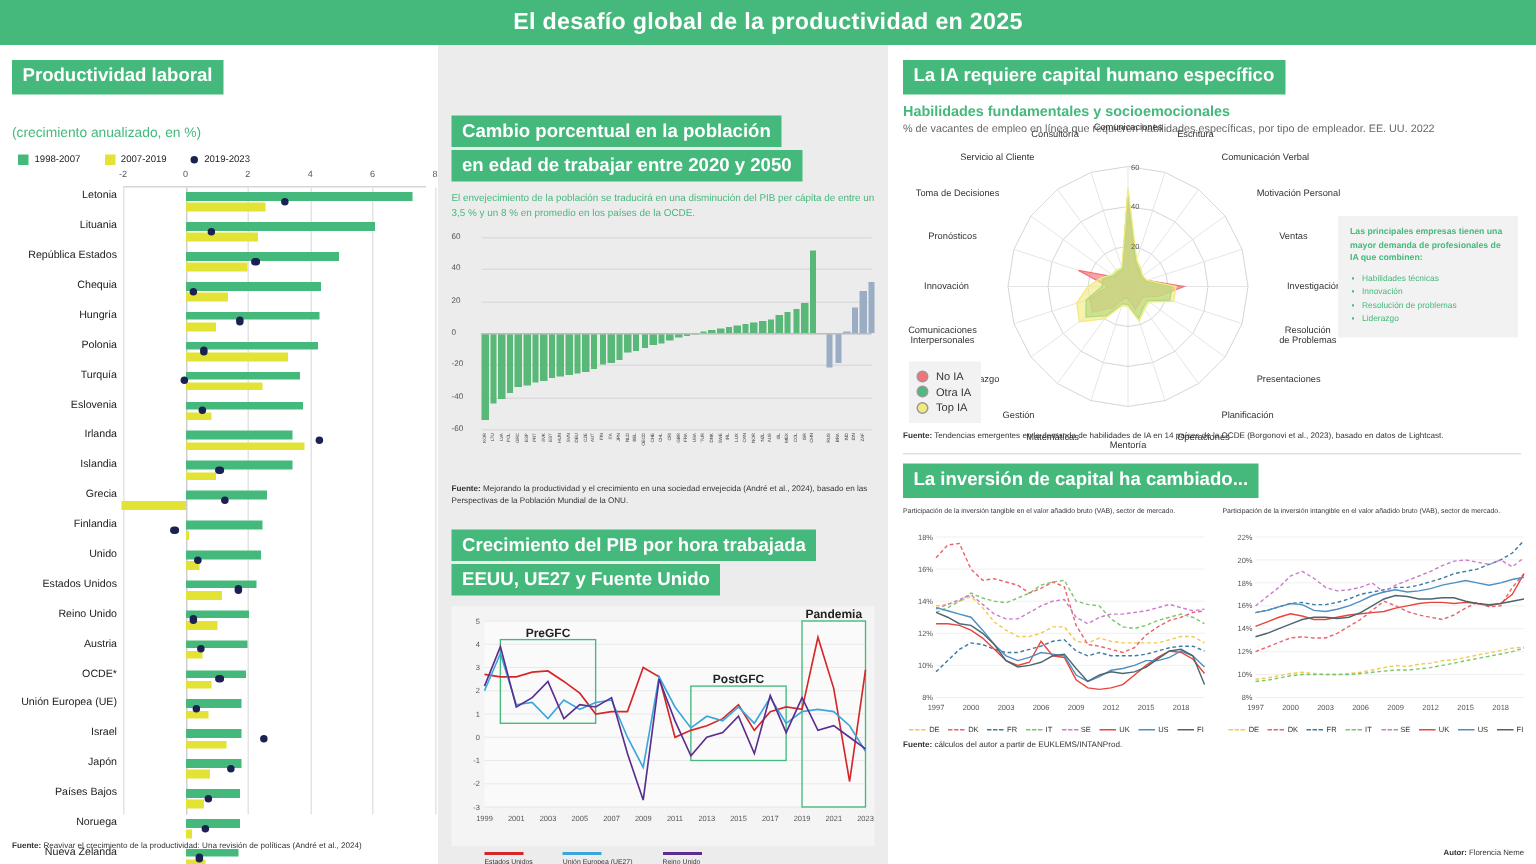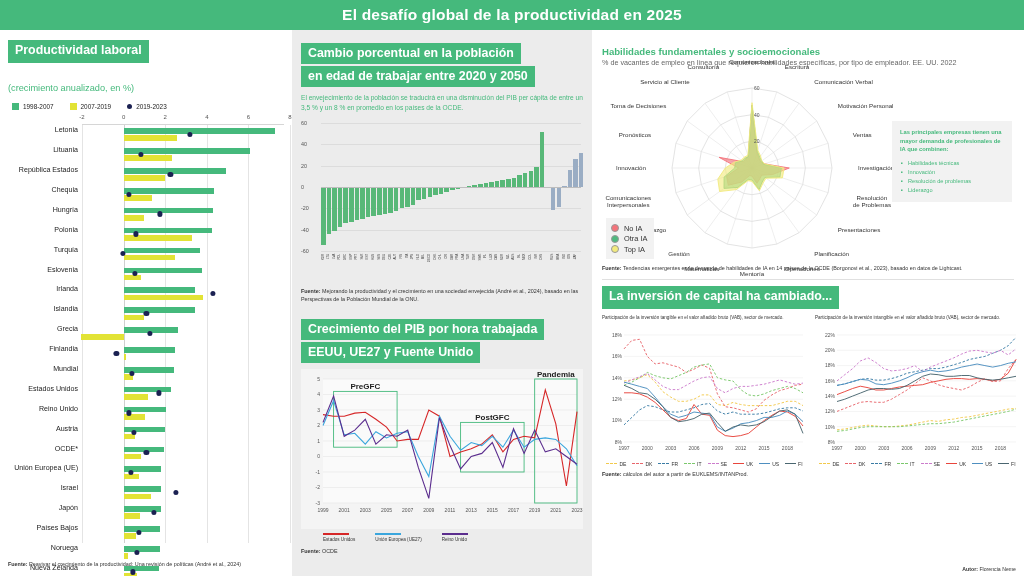"La IA requiere capital humano" div { html: none -> <div><span>La IA requiere capital humano específico</span></div> }
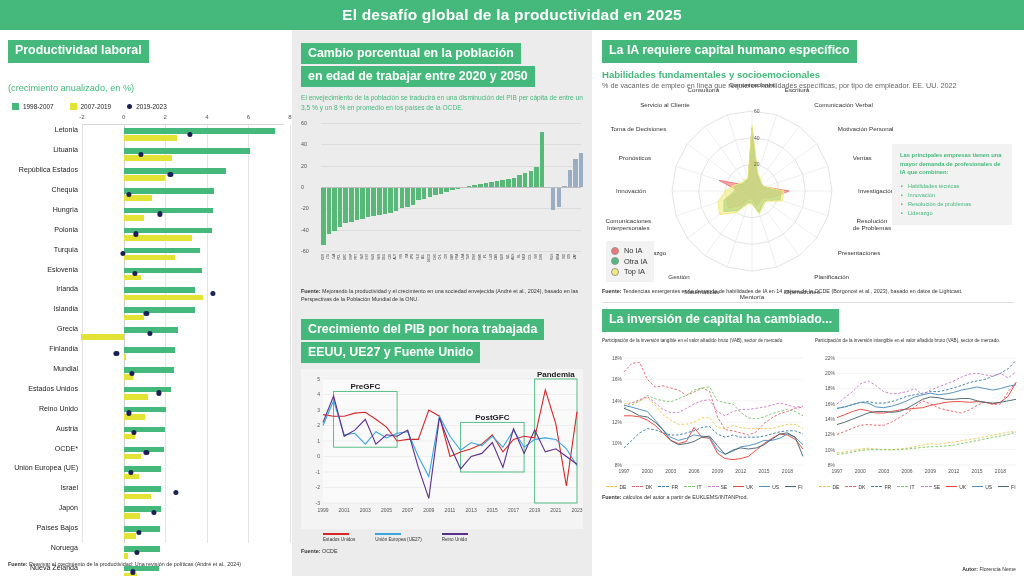"Cambio porcentual en la población" div { margin-top: none -> 35px }
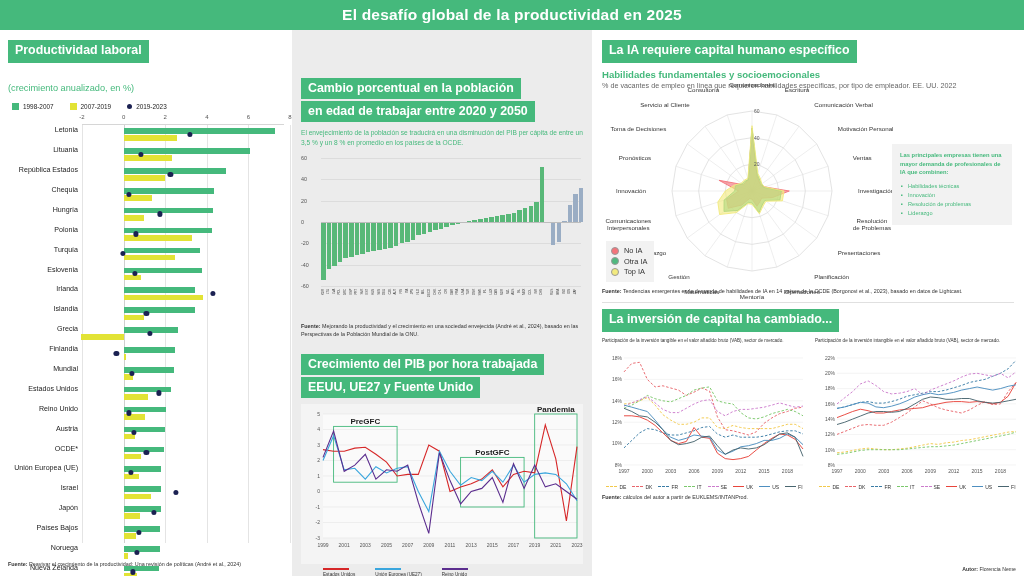"Mundial" div.lbl { text: Mundial -> Unido }
